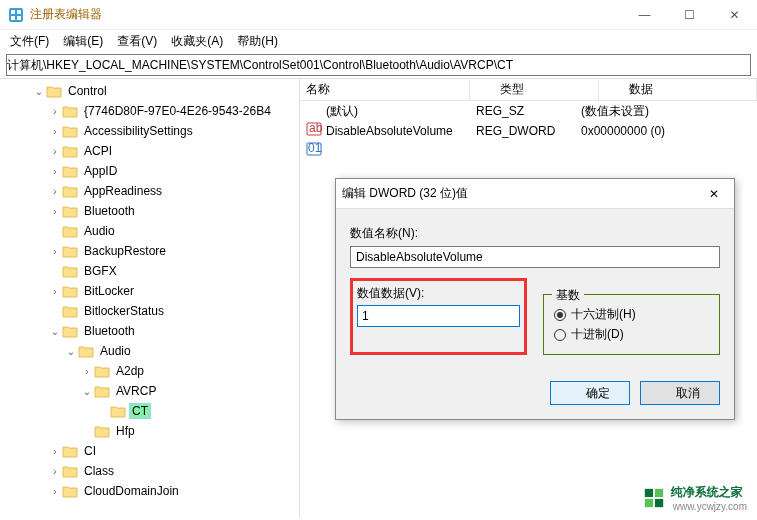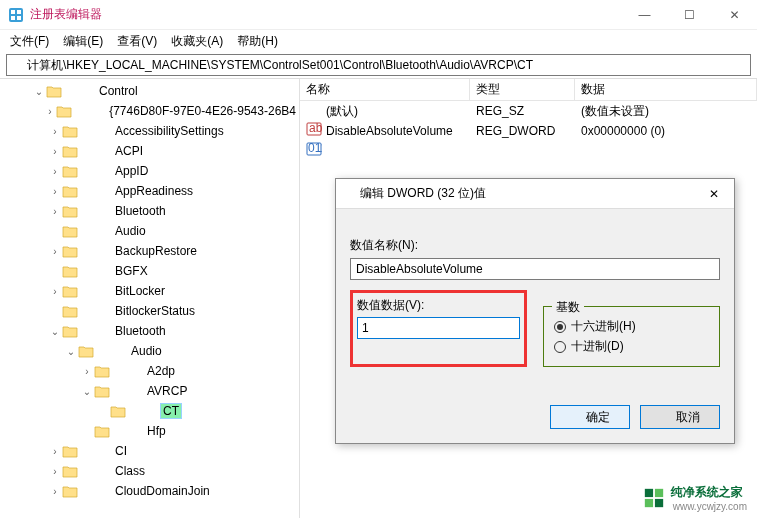"注册表编辑器" .titlebar .title { color: #be185d -> #a16207 }
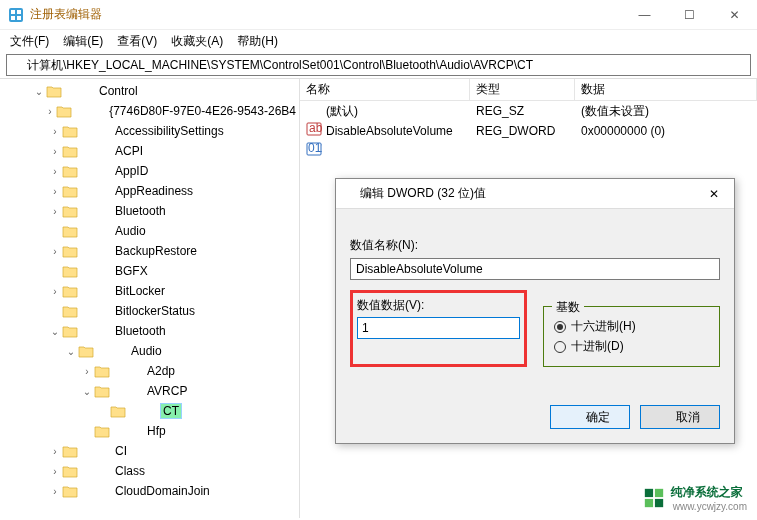"计算机\HKEY_LOCAL_MACHINE\SYSTEM\ControlSet" .addrbar { padding: 2px 20px -> 2px 0 }
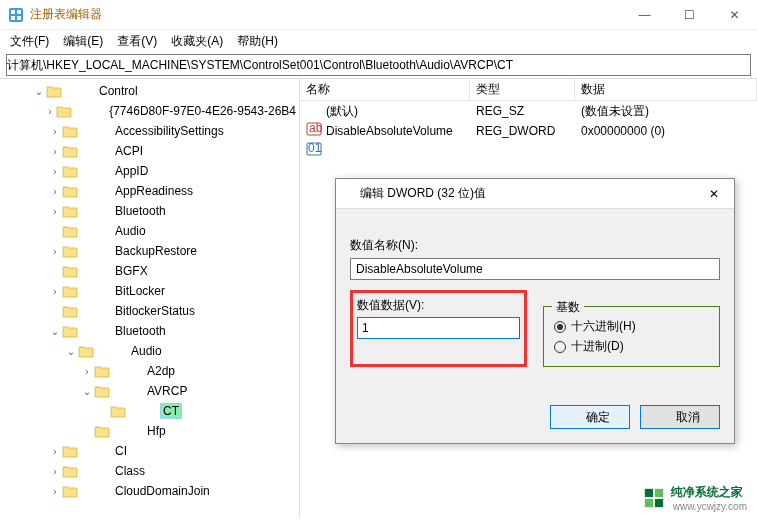"Control" .node .lbl { margin-left: 31px -> none }
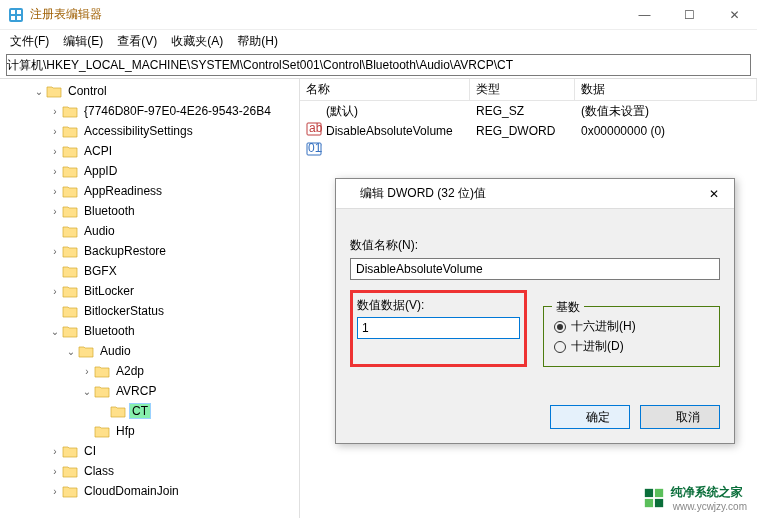"名称" .valheader { gap: none -> 24px }
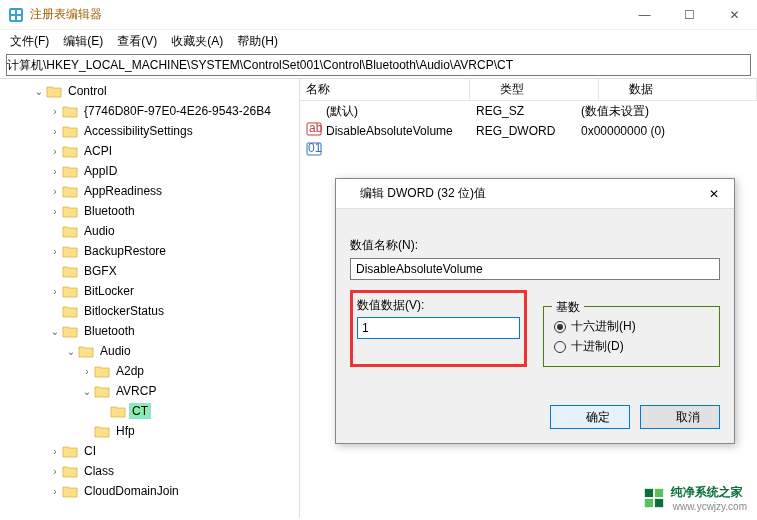"编辑 DWORD (32 位)值" .dlg-title { padding-left: 24px -> 6px }
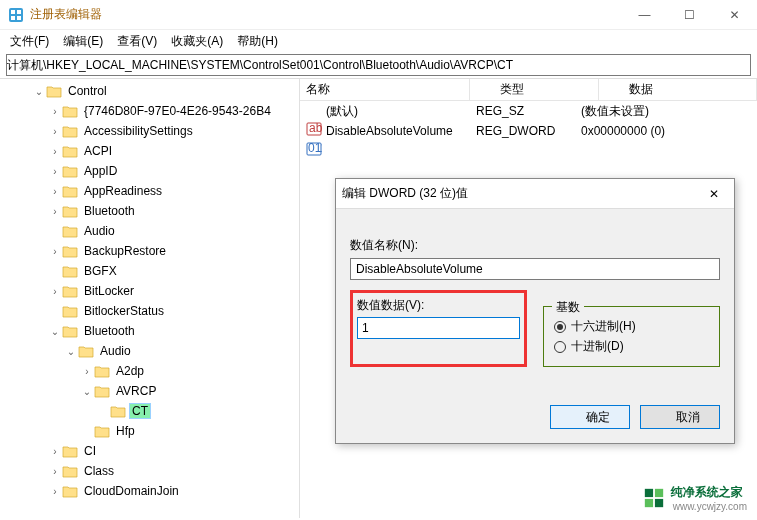"数值名称(N):" .dlg-body { padding: 28px 14px -> 16px 14px }
